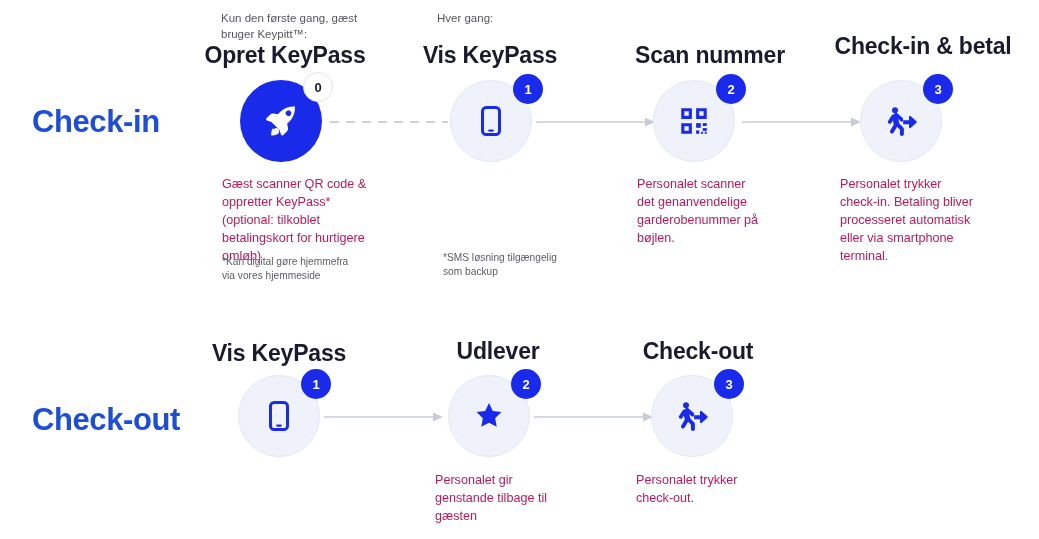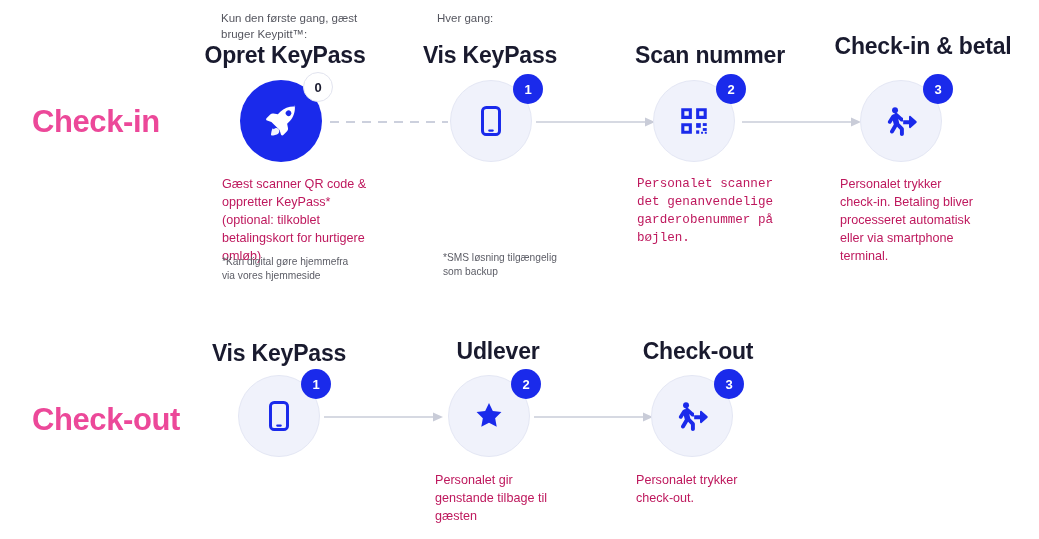"Check-in" .row-label { color: #ec4899 -> #1d4ed8 }
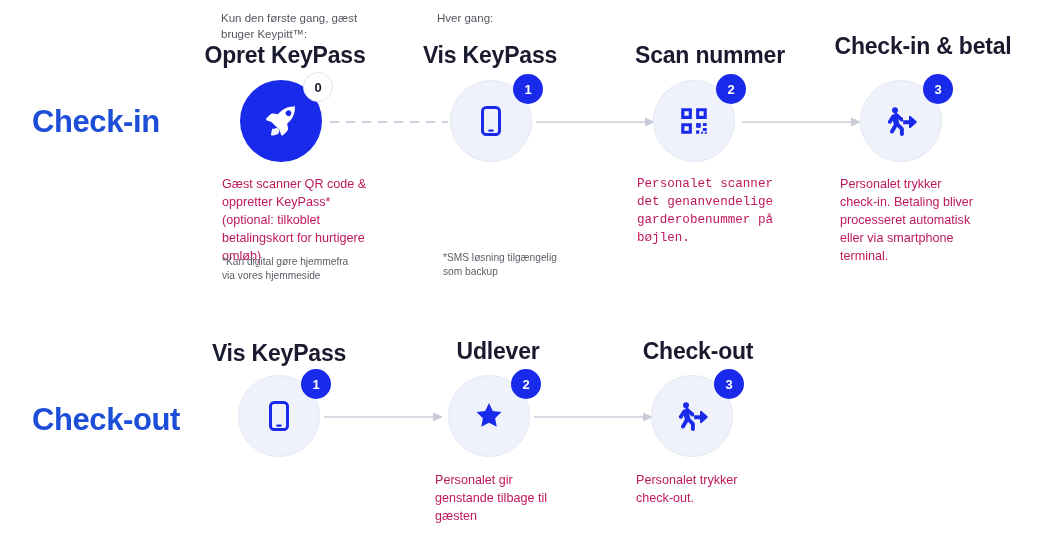"Personalet scanner" div.step-desc { font-family: Liberation Mono, monospace -> none }
